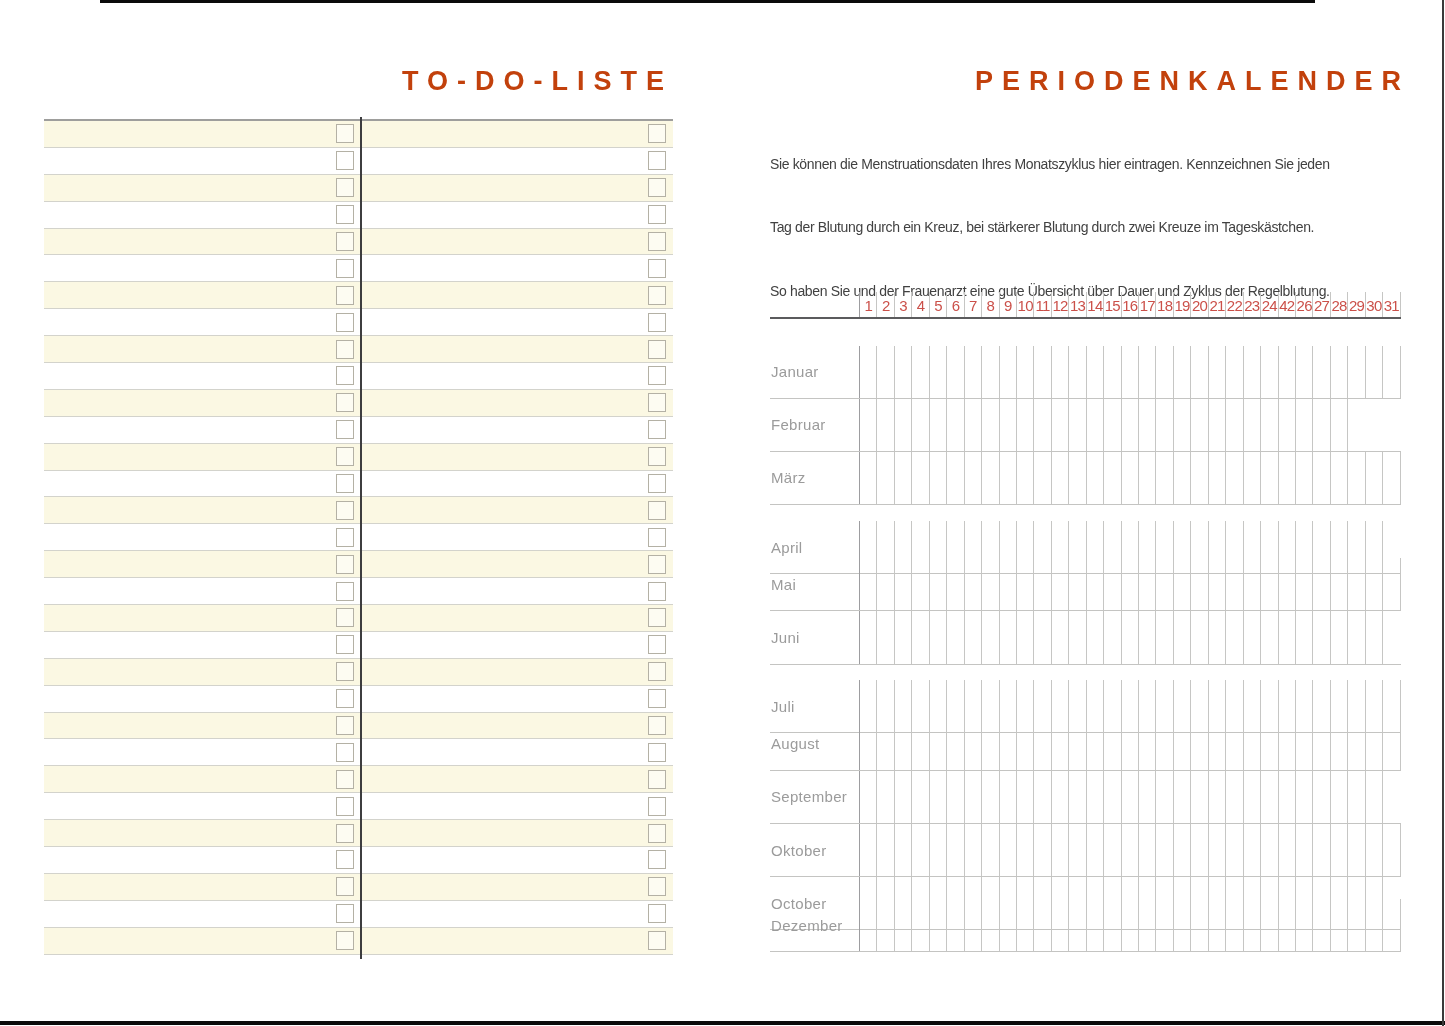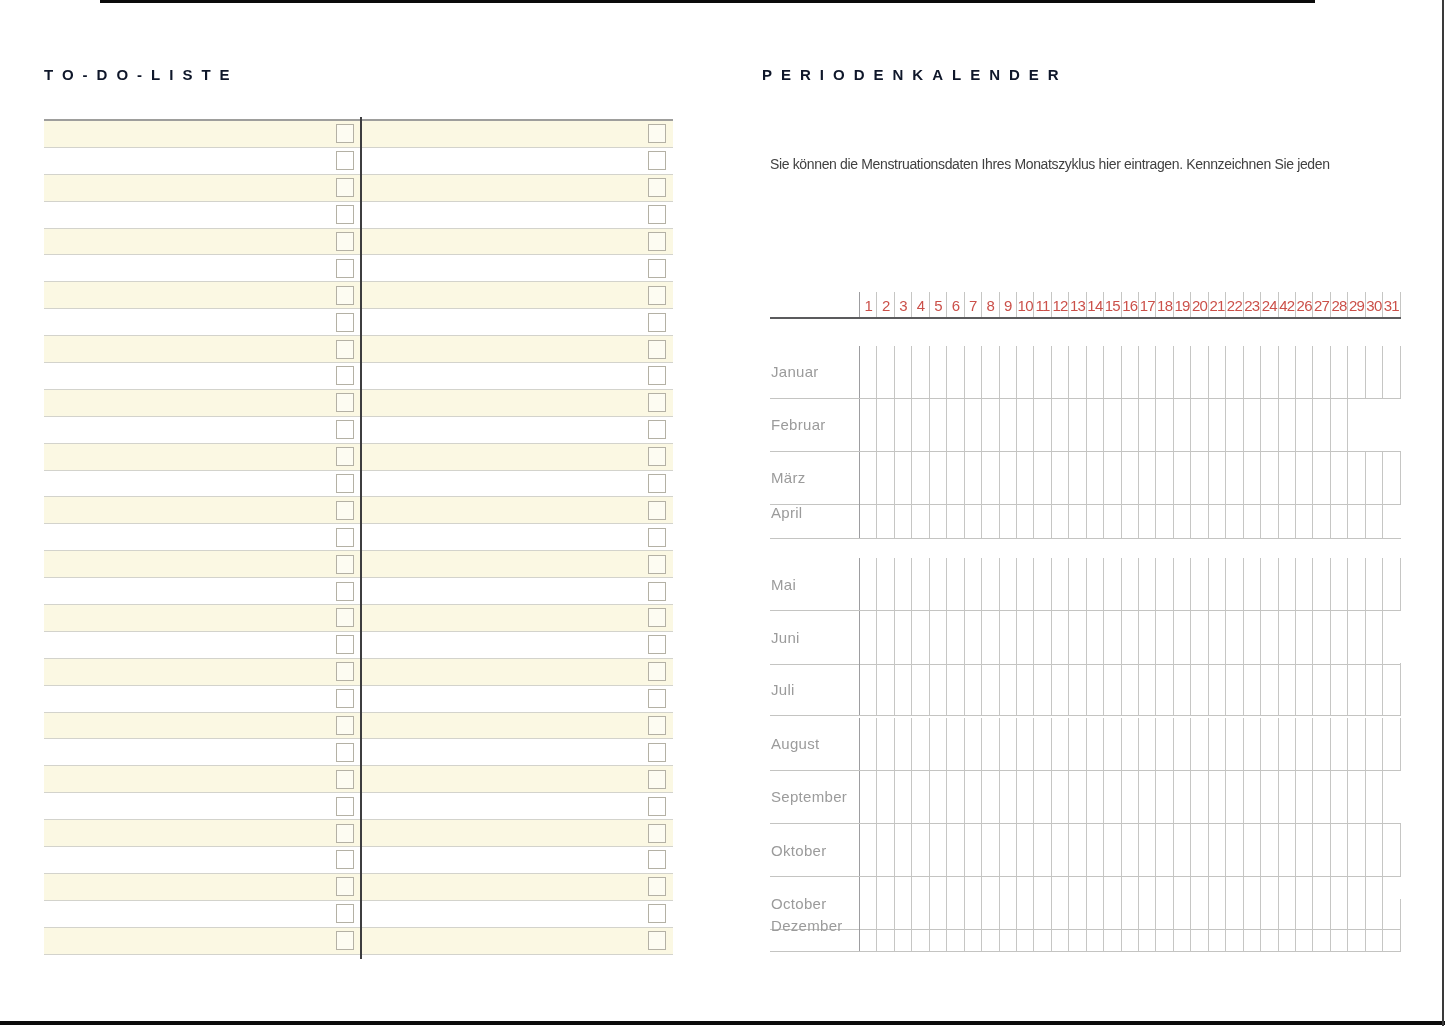"TO-DO-LISTE" .section-title { color: #0f172a -> #c2410c; font-size: 15px -> 27px; text-align: left -> right }
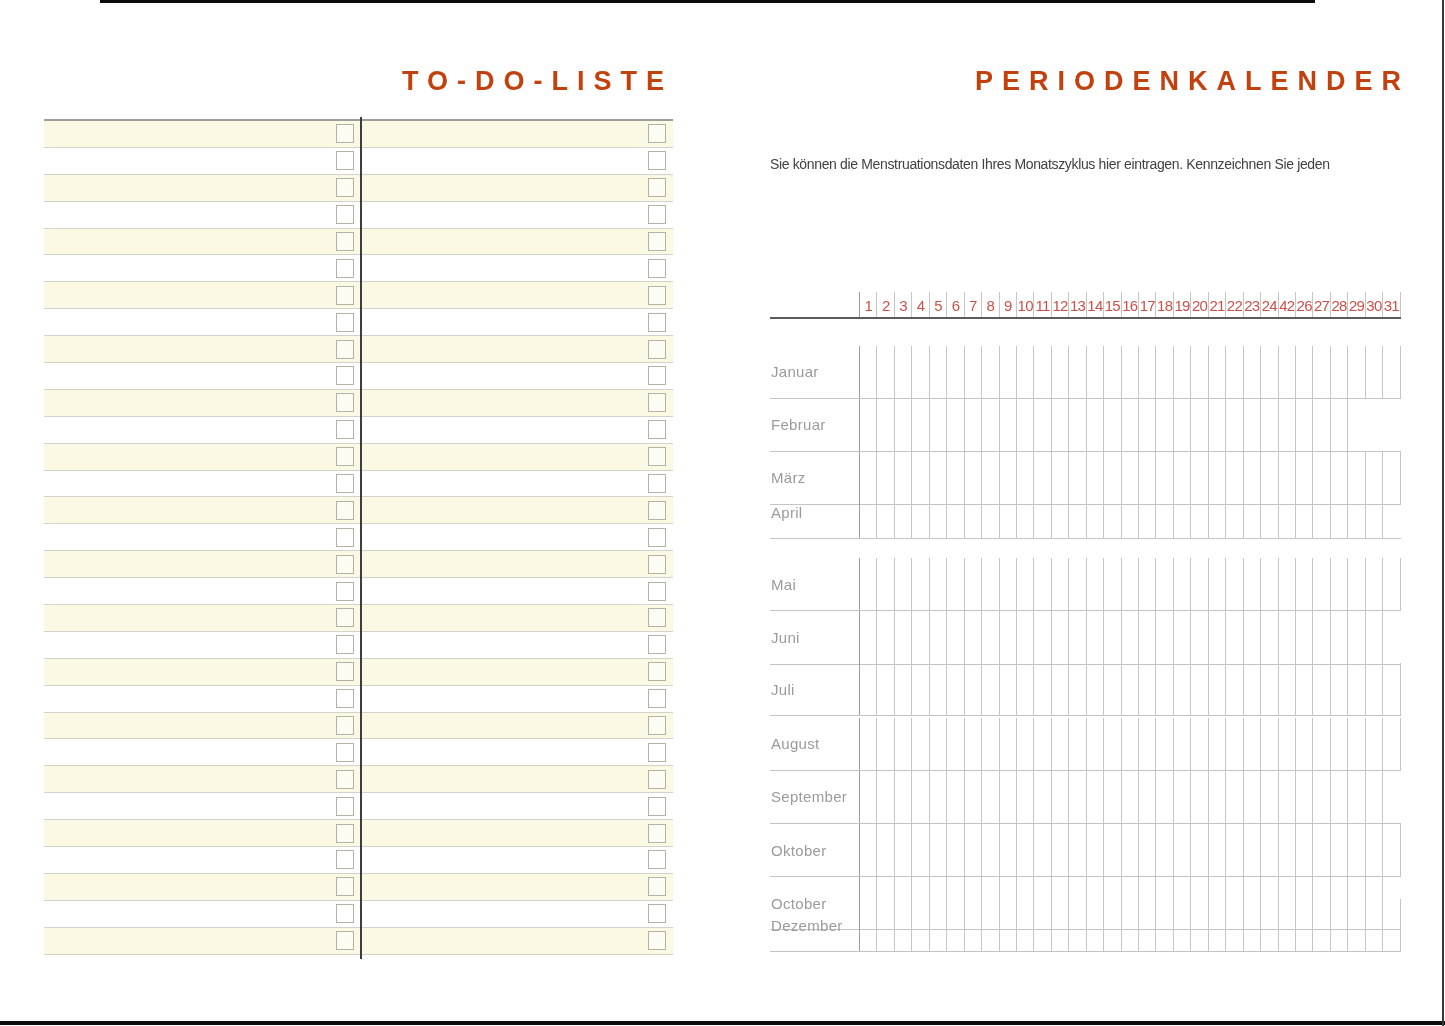"Tag der Blutung durch ein" div.iline { html: none -> <div>Tag der Blutung durch ein Kreuz, bei stärkerer Blutung durch zwei Kreuze im Tageskästchen.</div> }
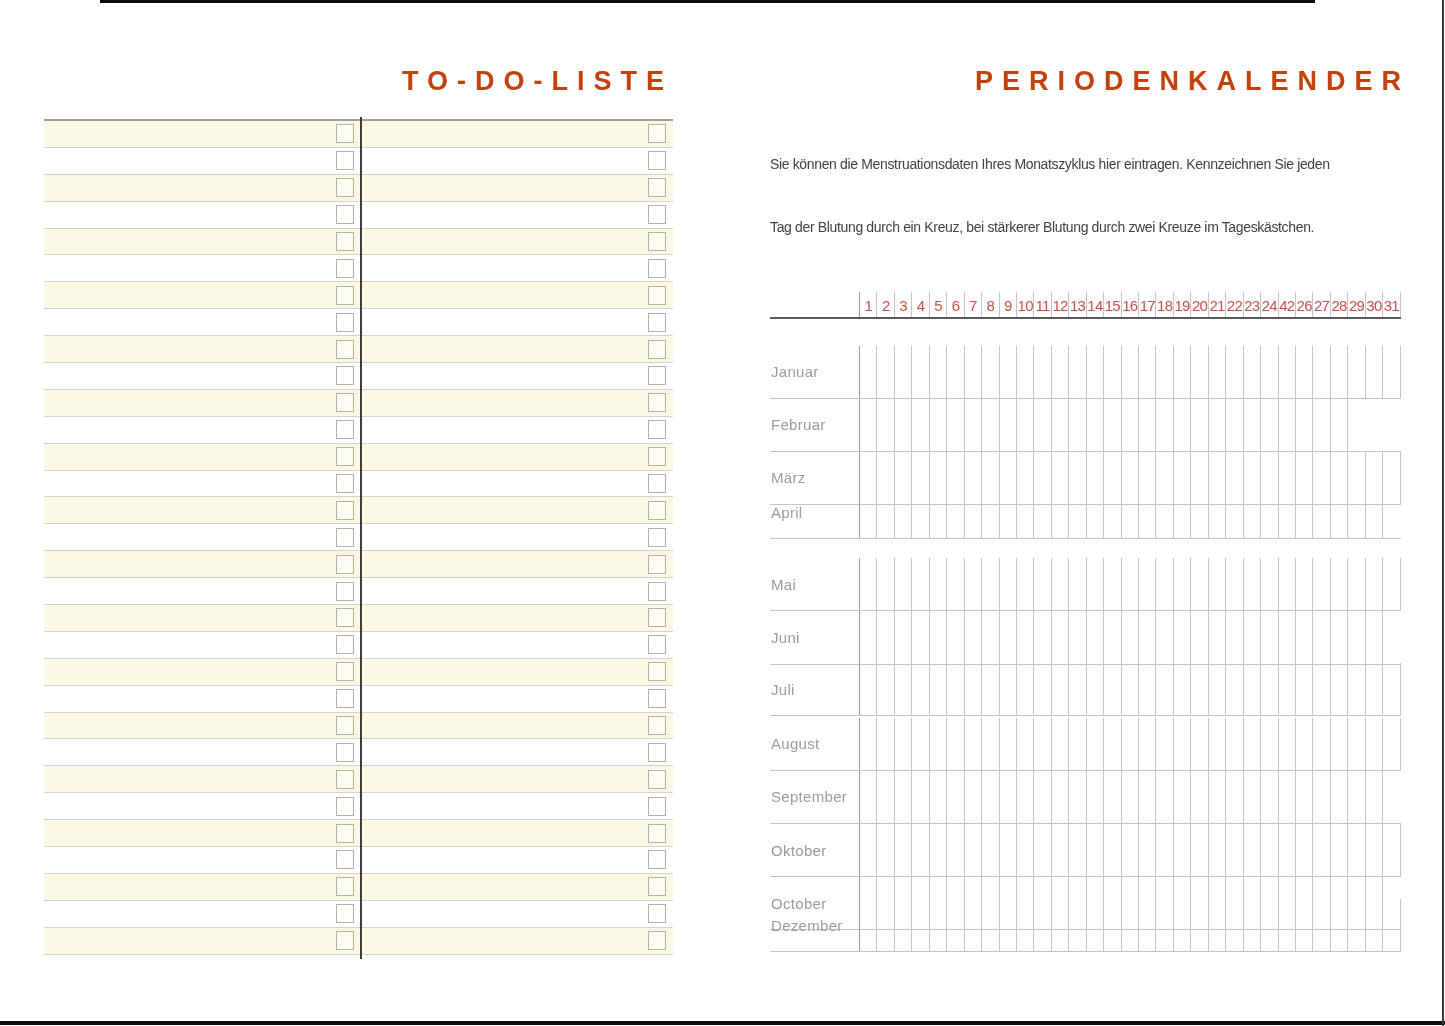"So haben Sie und der" div.iline { html: none -> <div>So haben Sie und der Frauenarzt eine gute Übersicht über Dauer und Zyklus der Regelblutung.</div> }
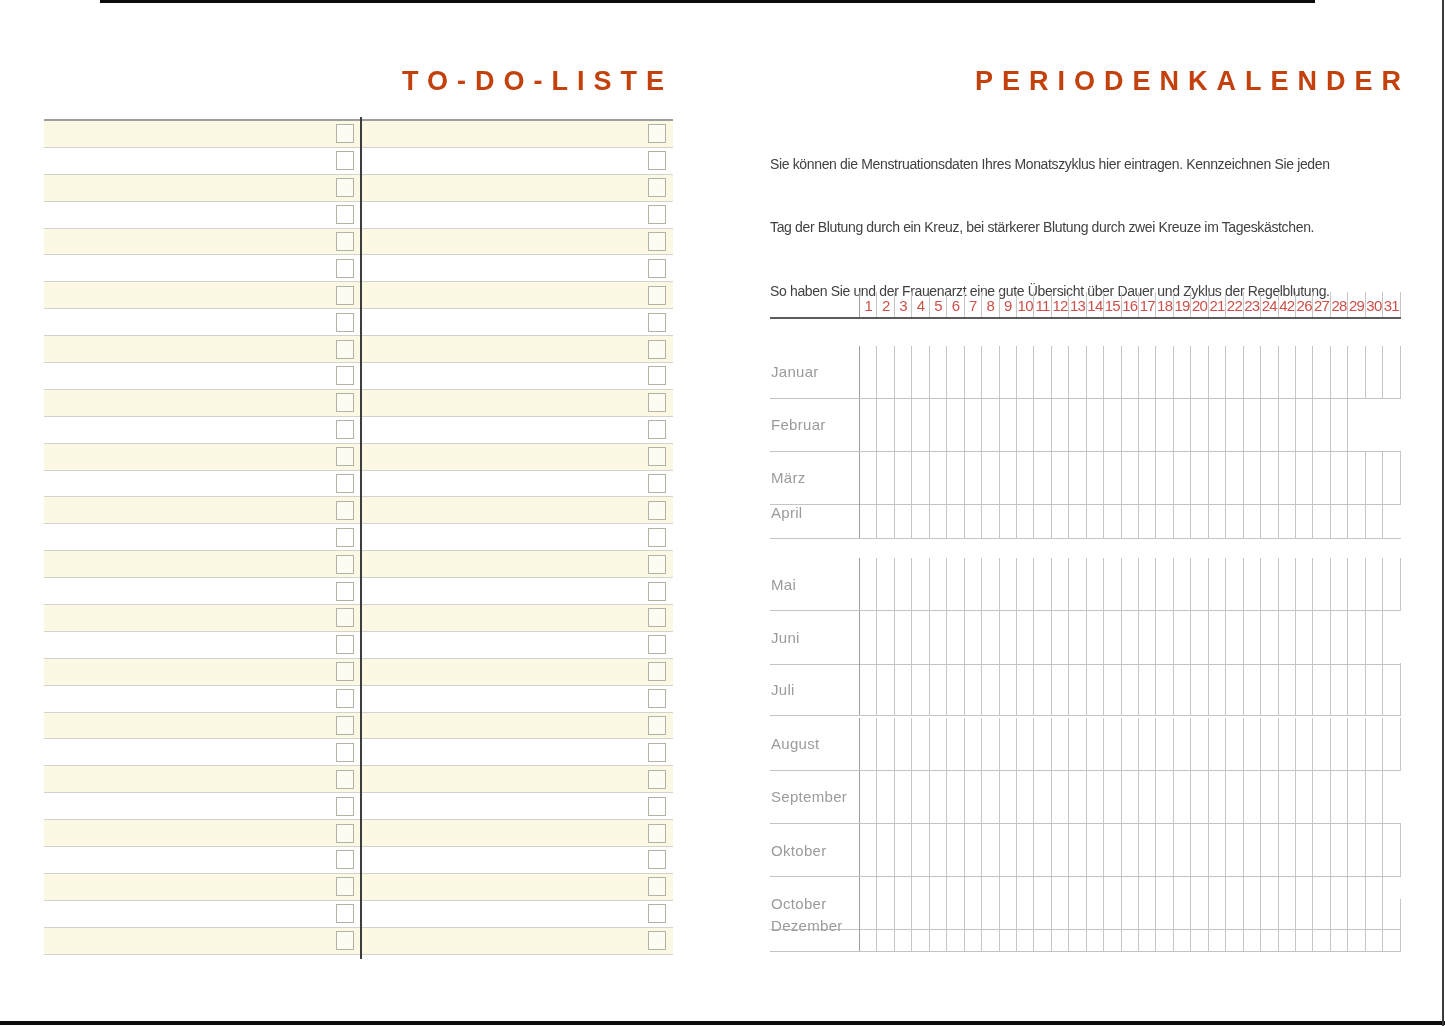"April" div.mrow { top: 459px -> 494px }
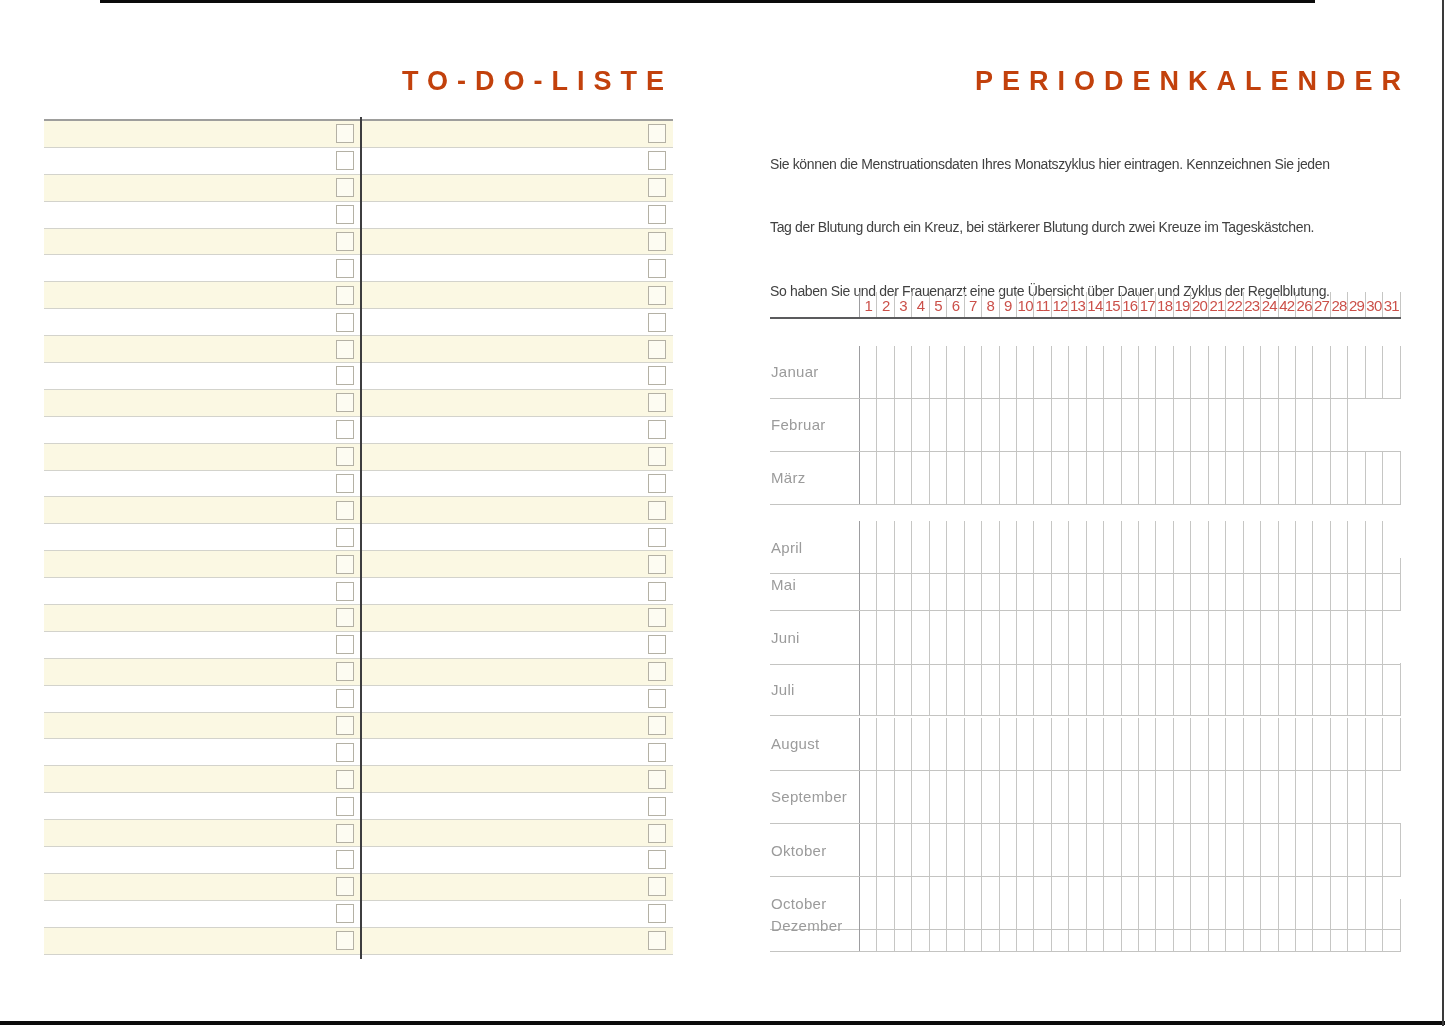"Juli" div.mrow { top: 636px -> 653px }
